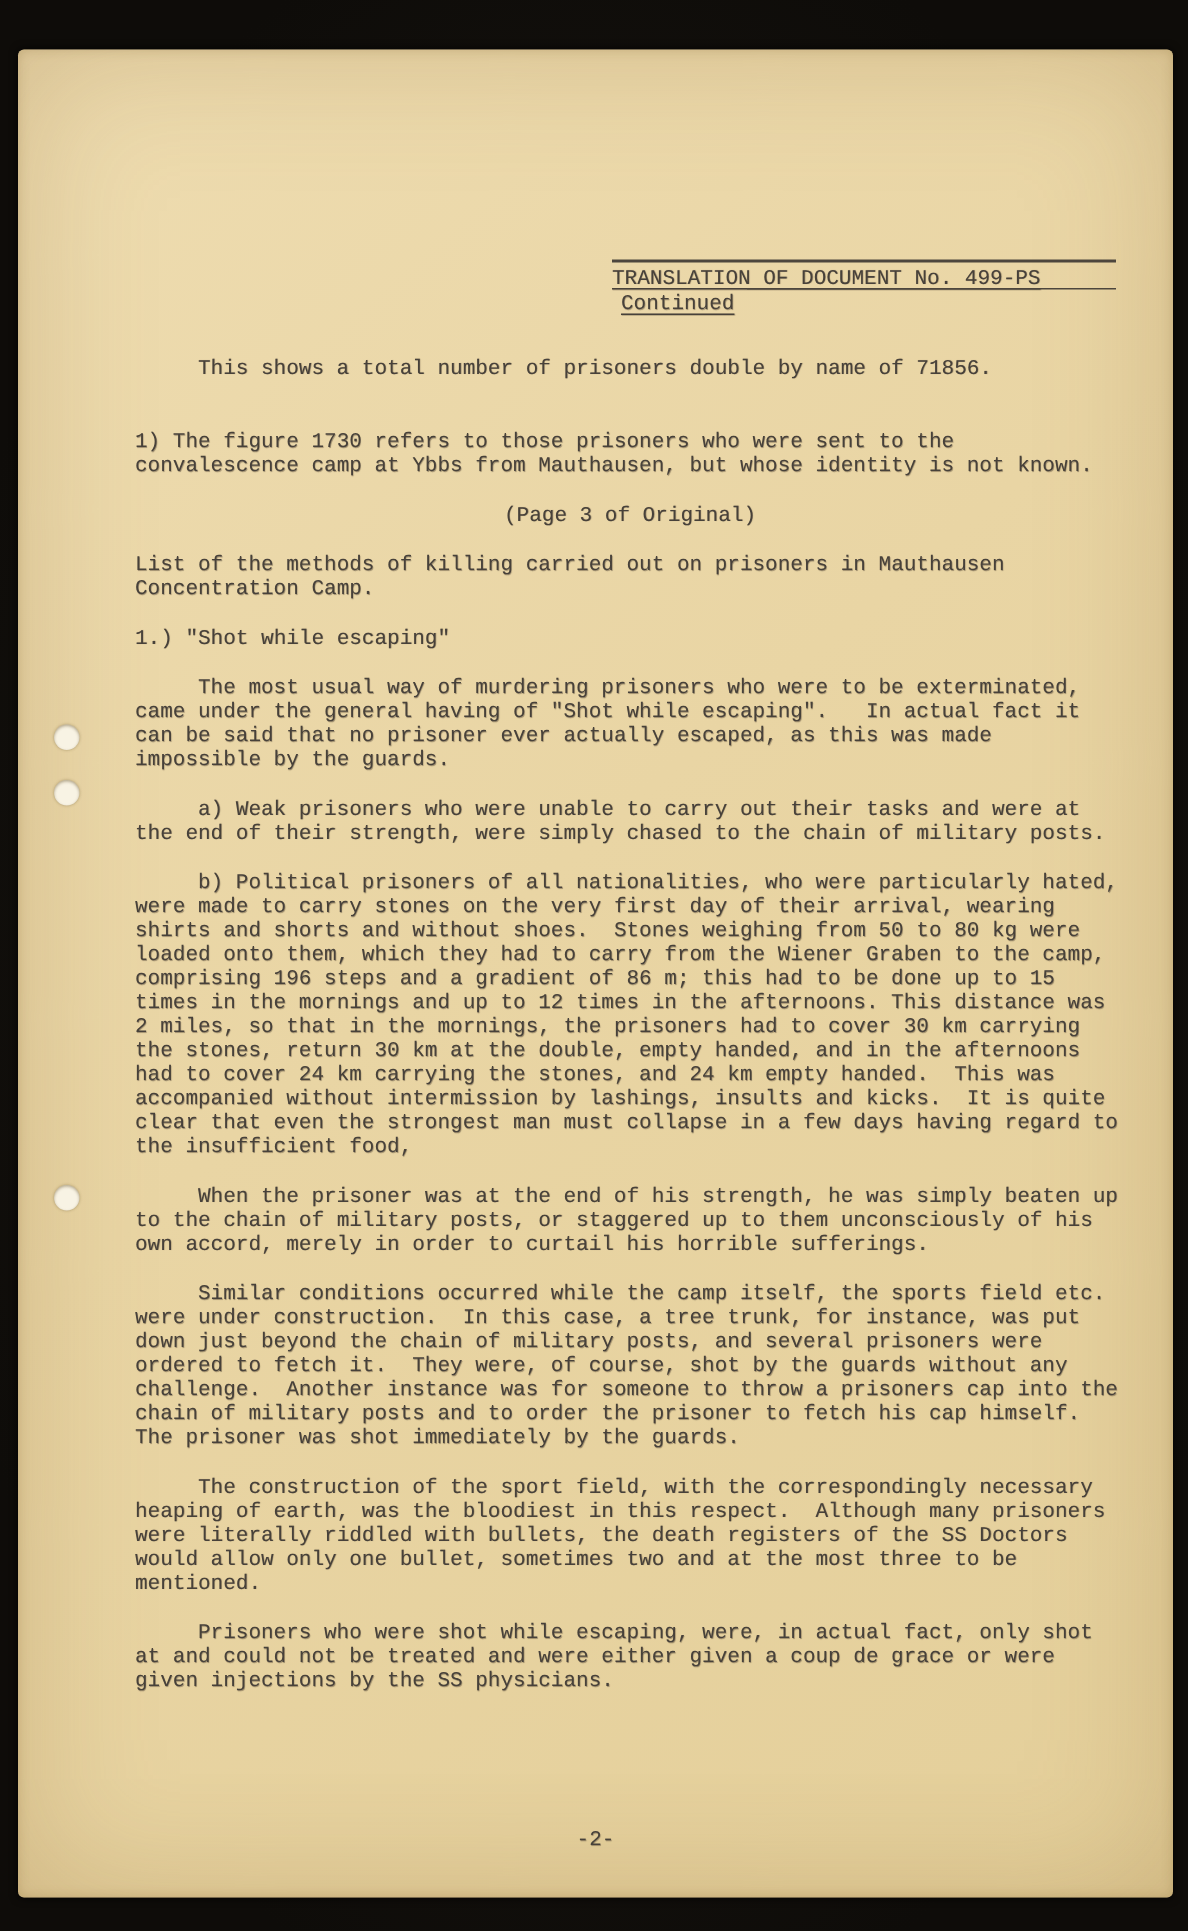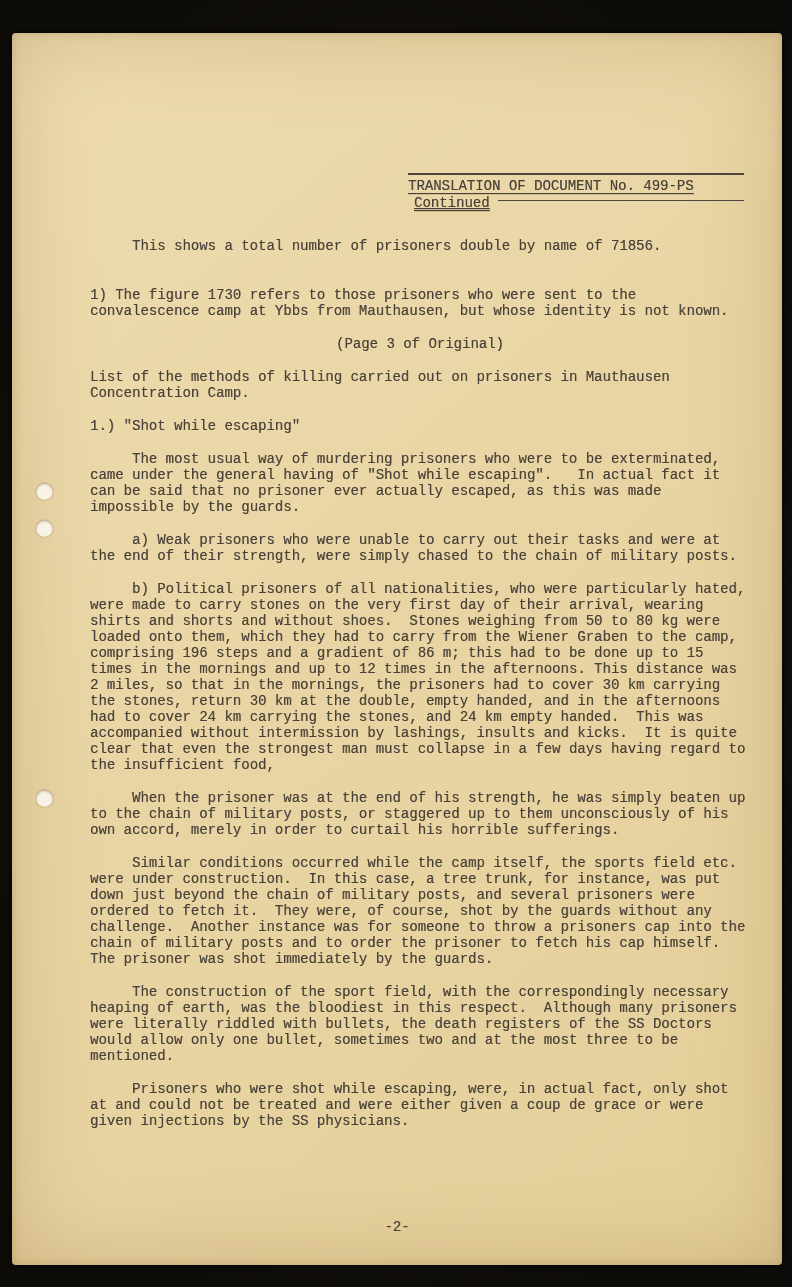"Continued" .hdr-line2 { align-items: center -> flex-start; text-decoration: underline -> none }
